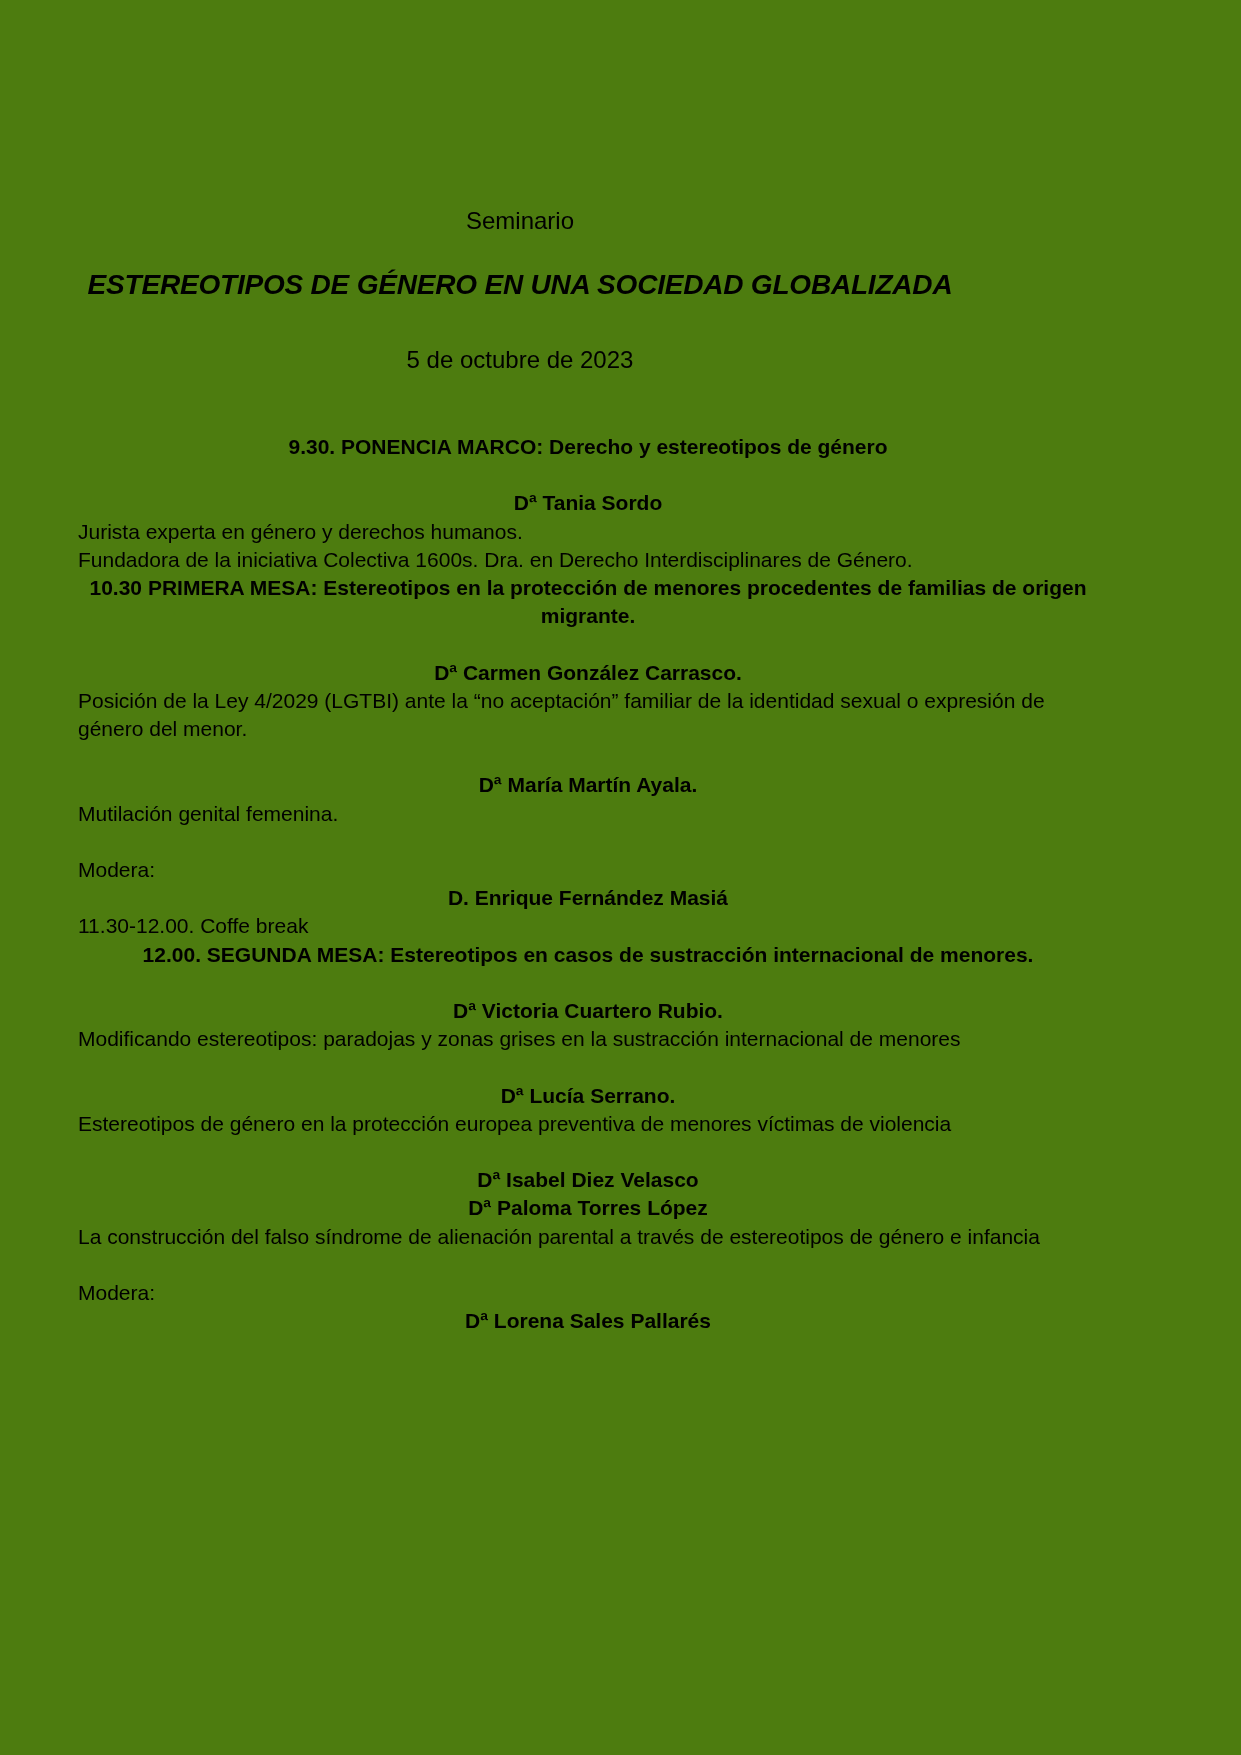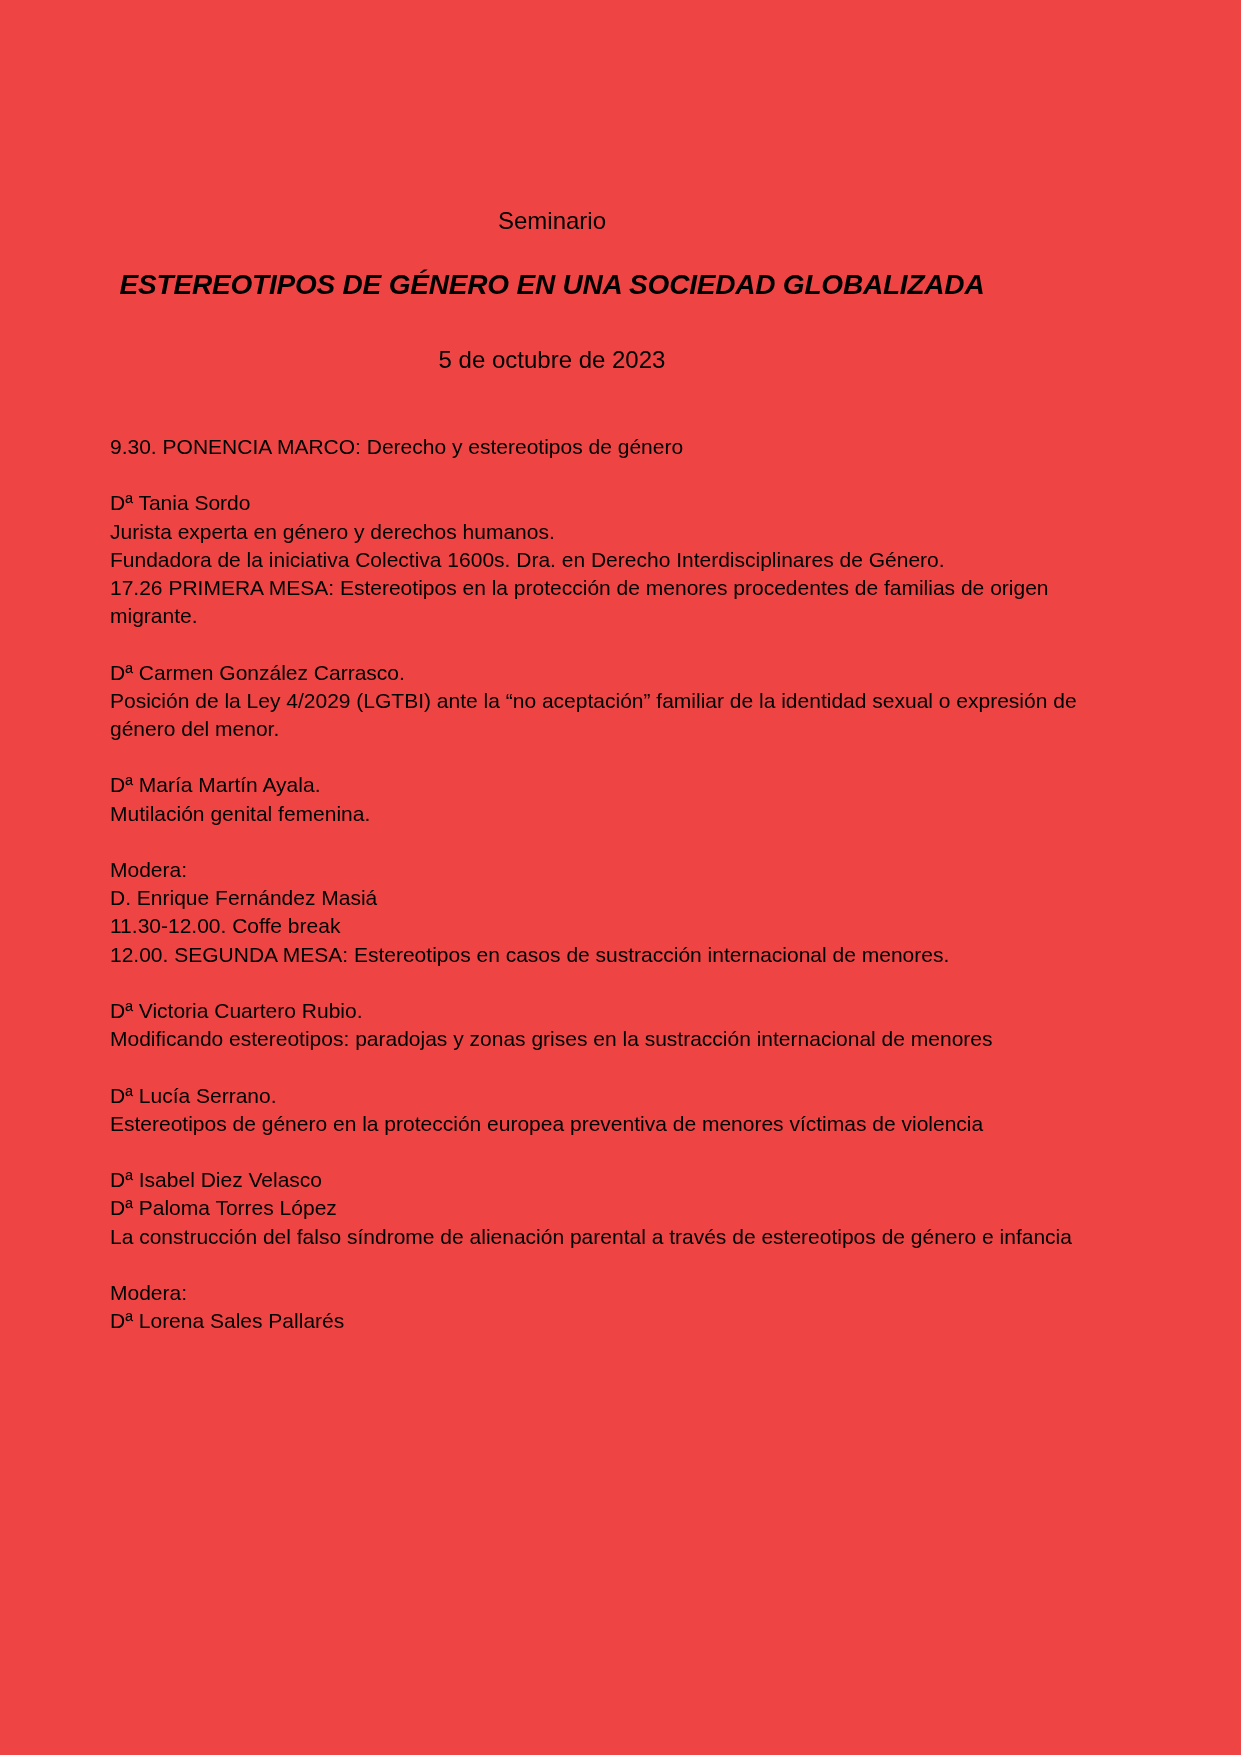"Seminario" .page { background: #ef4444 -> #4d7c0f; padding: 205px 0 0 110px -> 205px 0 0 78px }
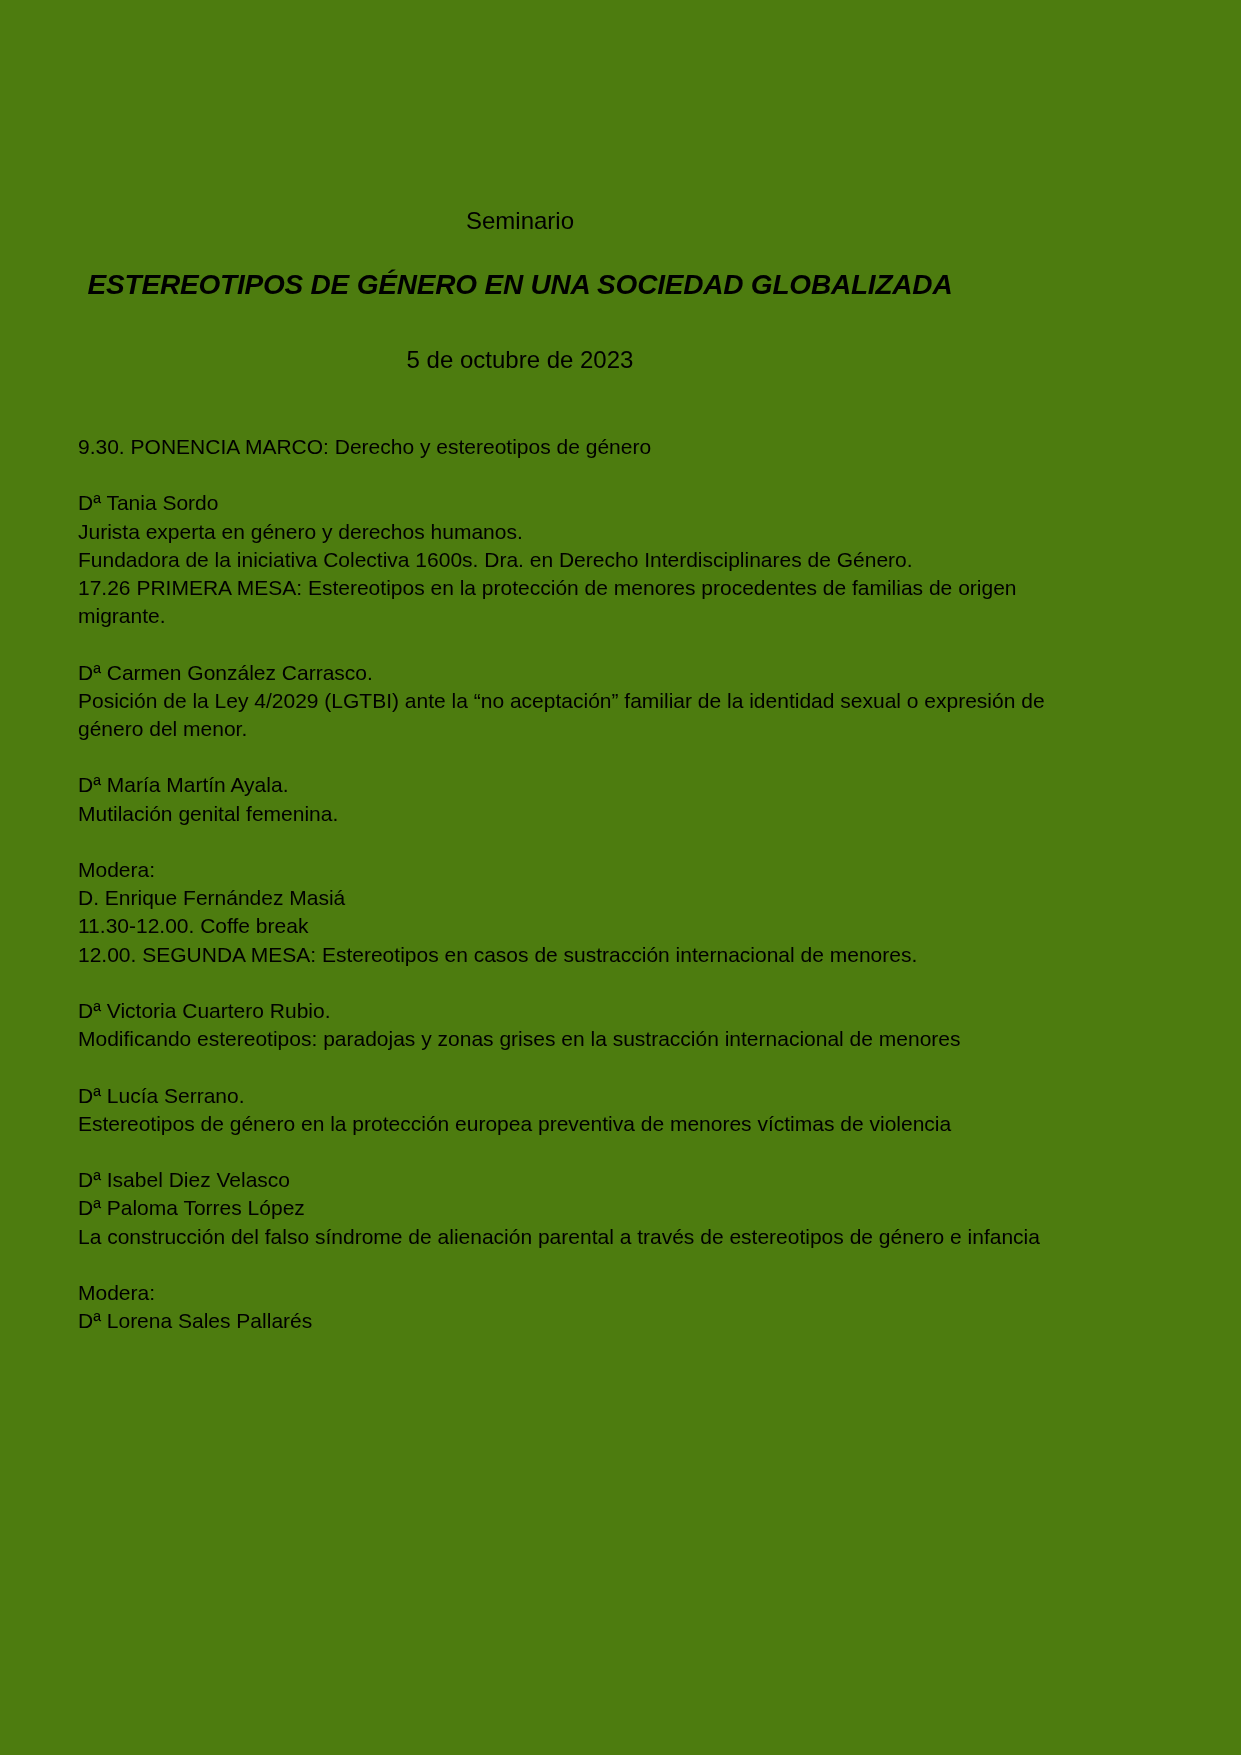"9.30. PONENCIA MARCO: Derecho y" .bold { font-weight: normal -> bold; text-align: none -> center }
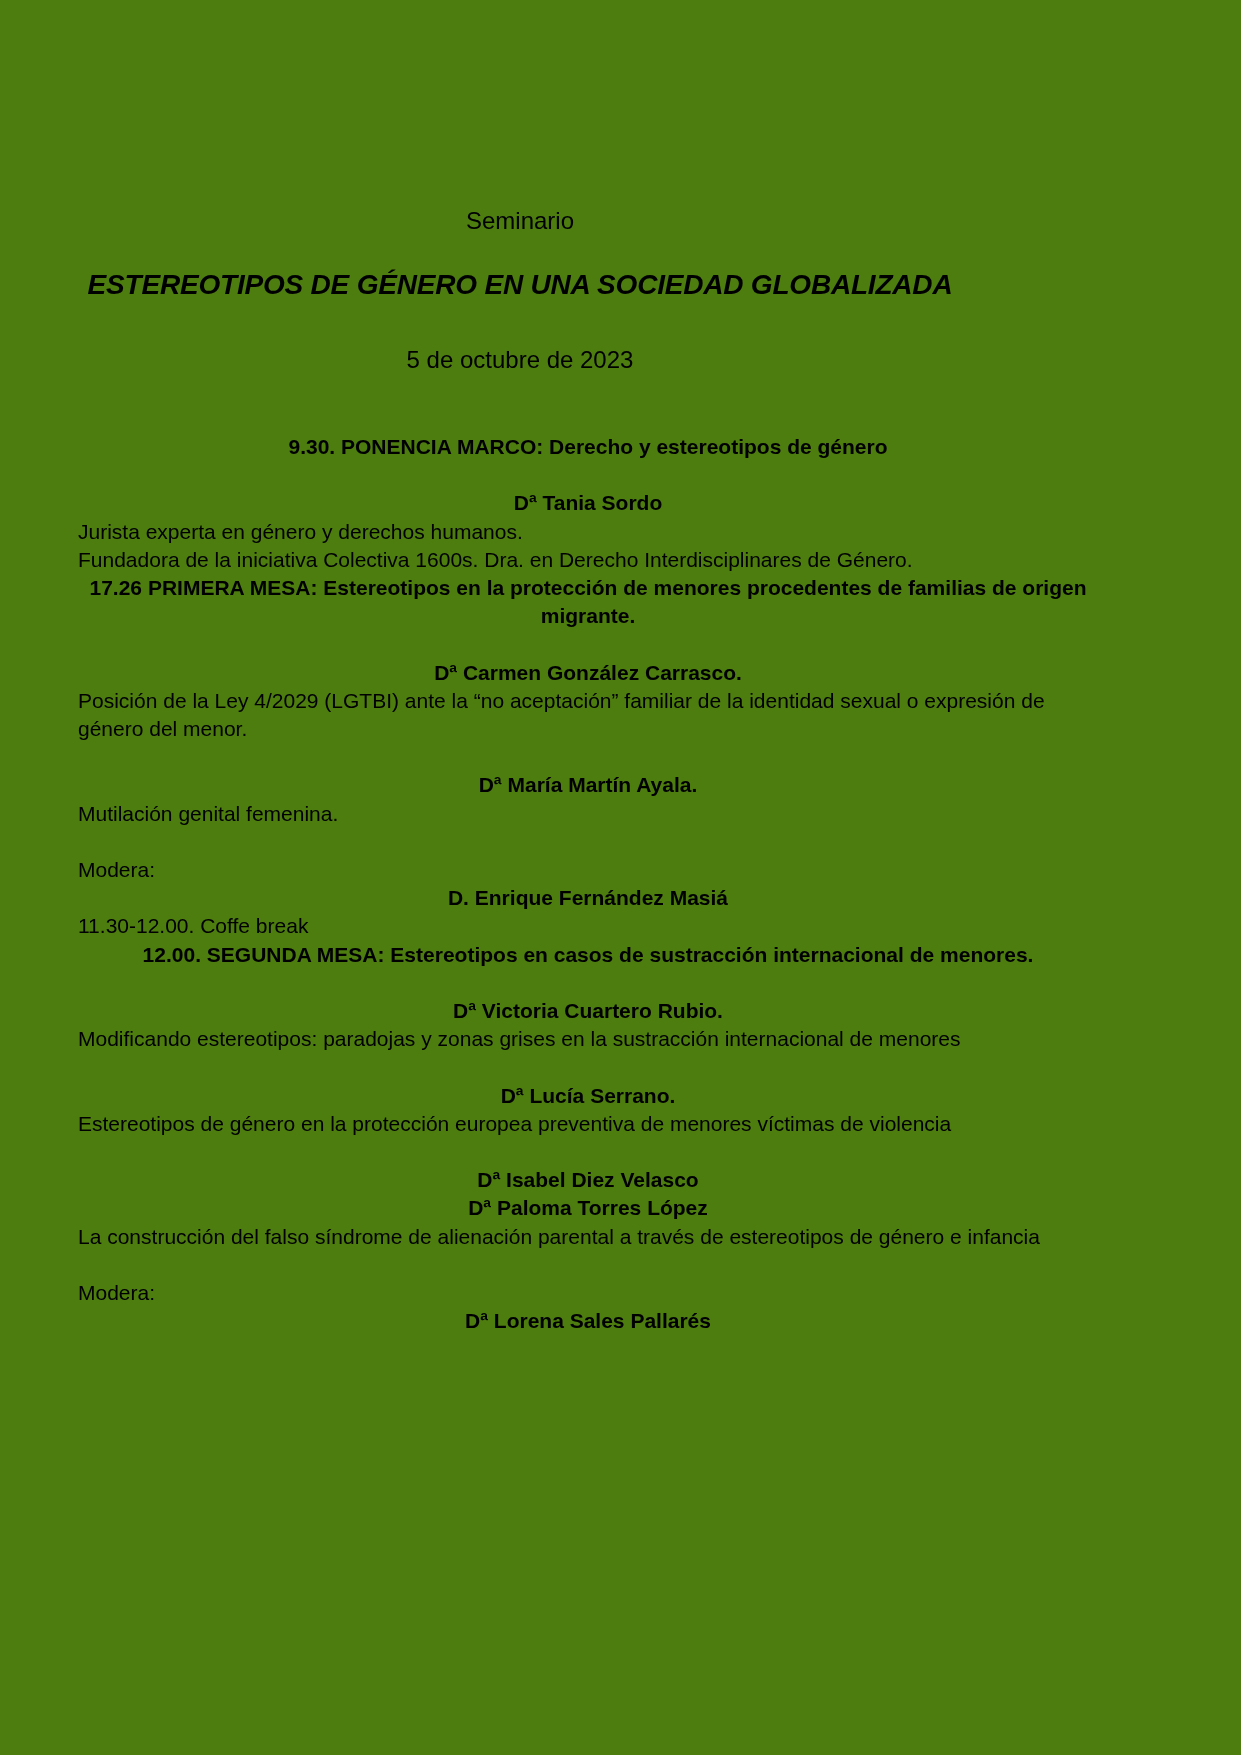"17.26 PRIMERA MESA: Estereotipos en" p.block { text: 17.26 -> 10.30 }
